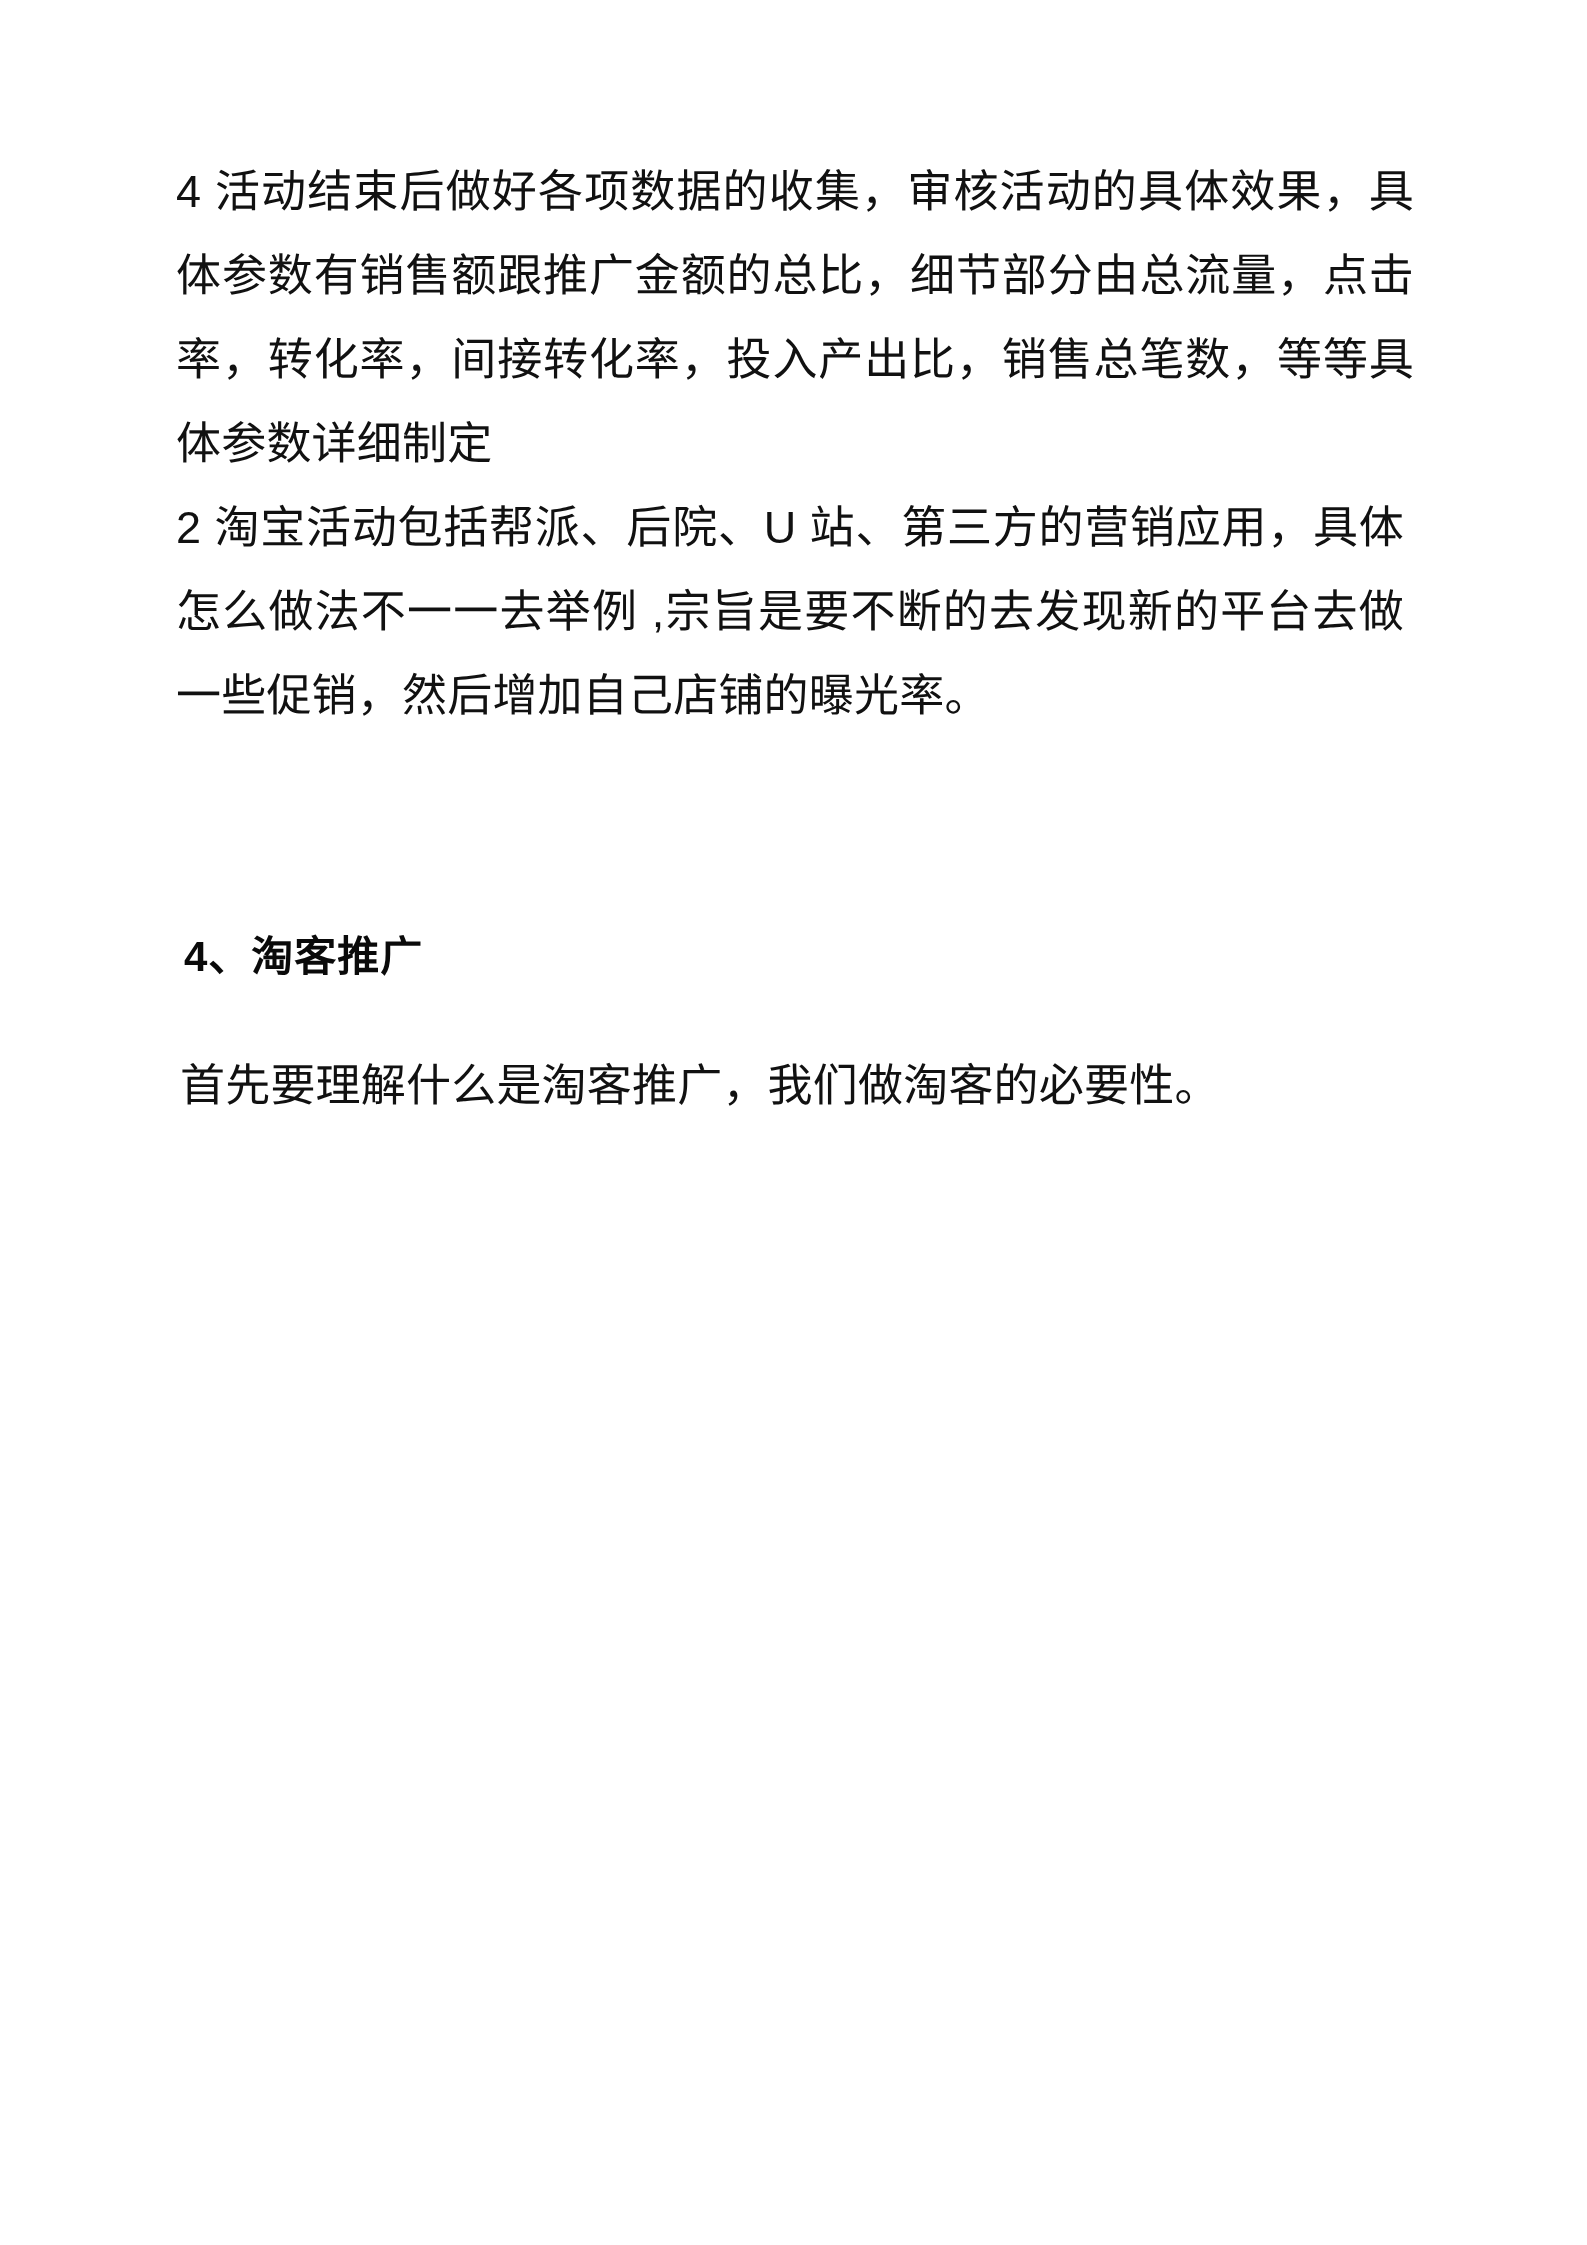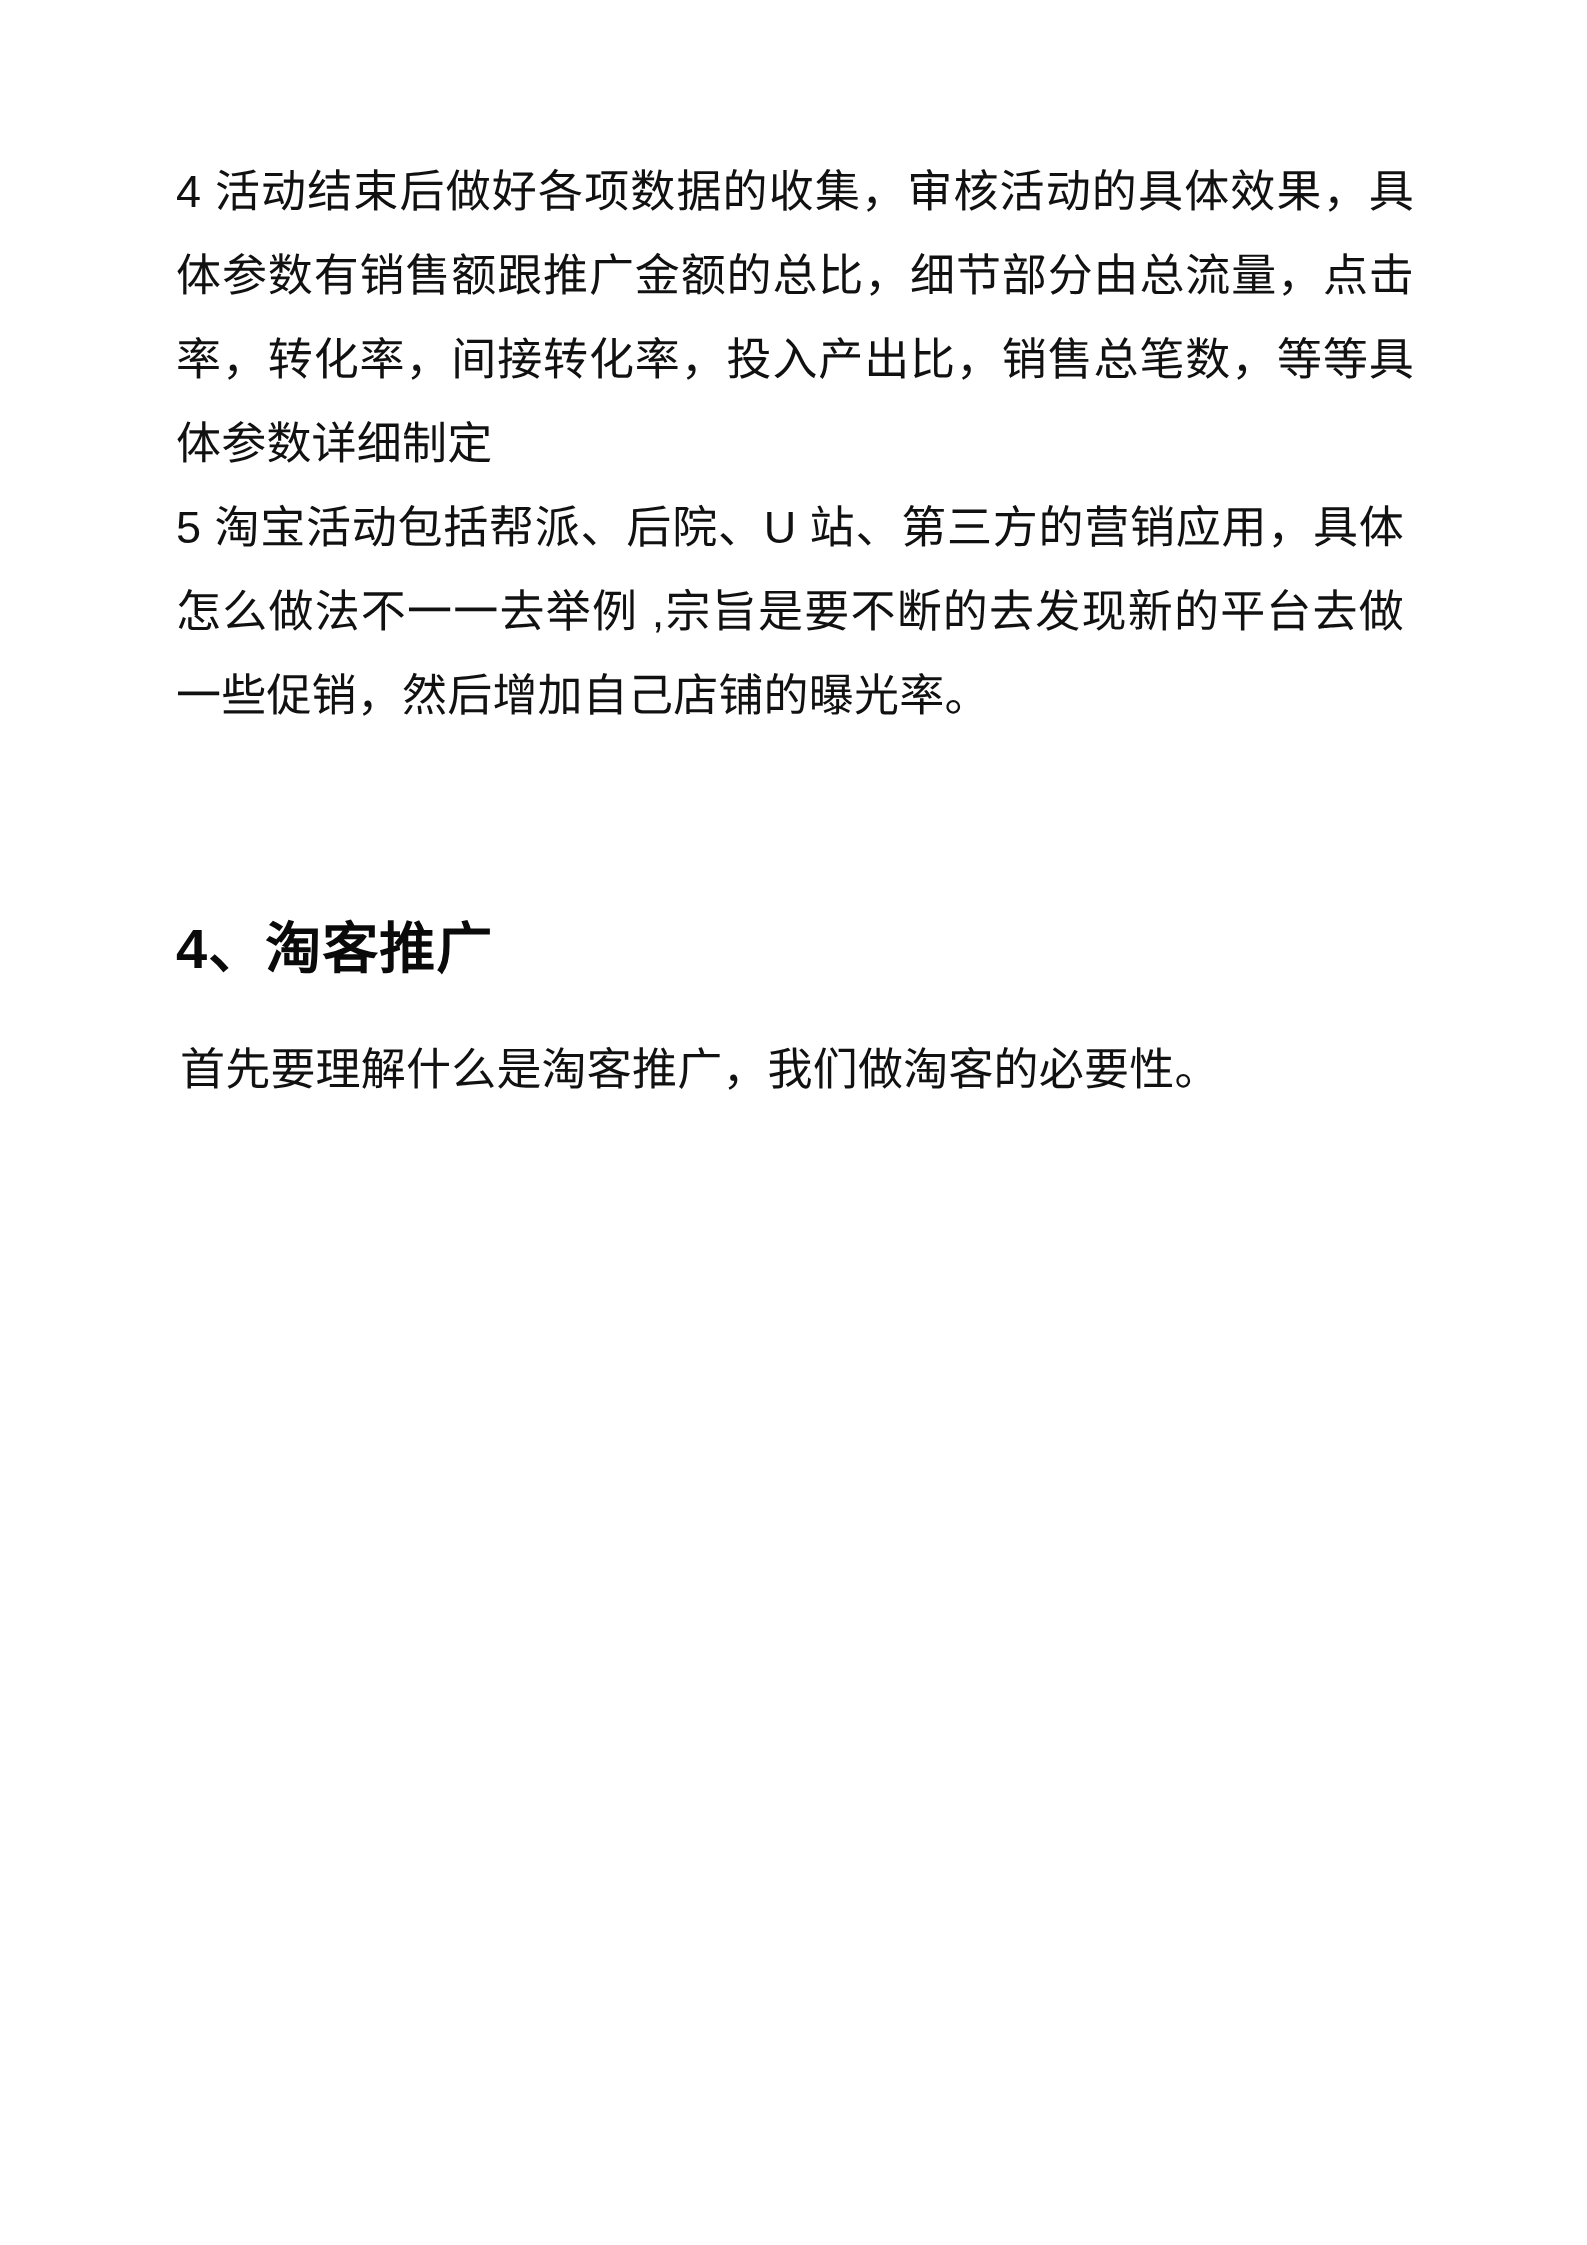"5 淘宝活动包括帮派、后院、U 站、第三方的营销应用，具体怎么做法不一一去举例" p.doc-block { text: 5 -> 2 }
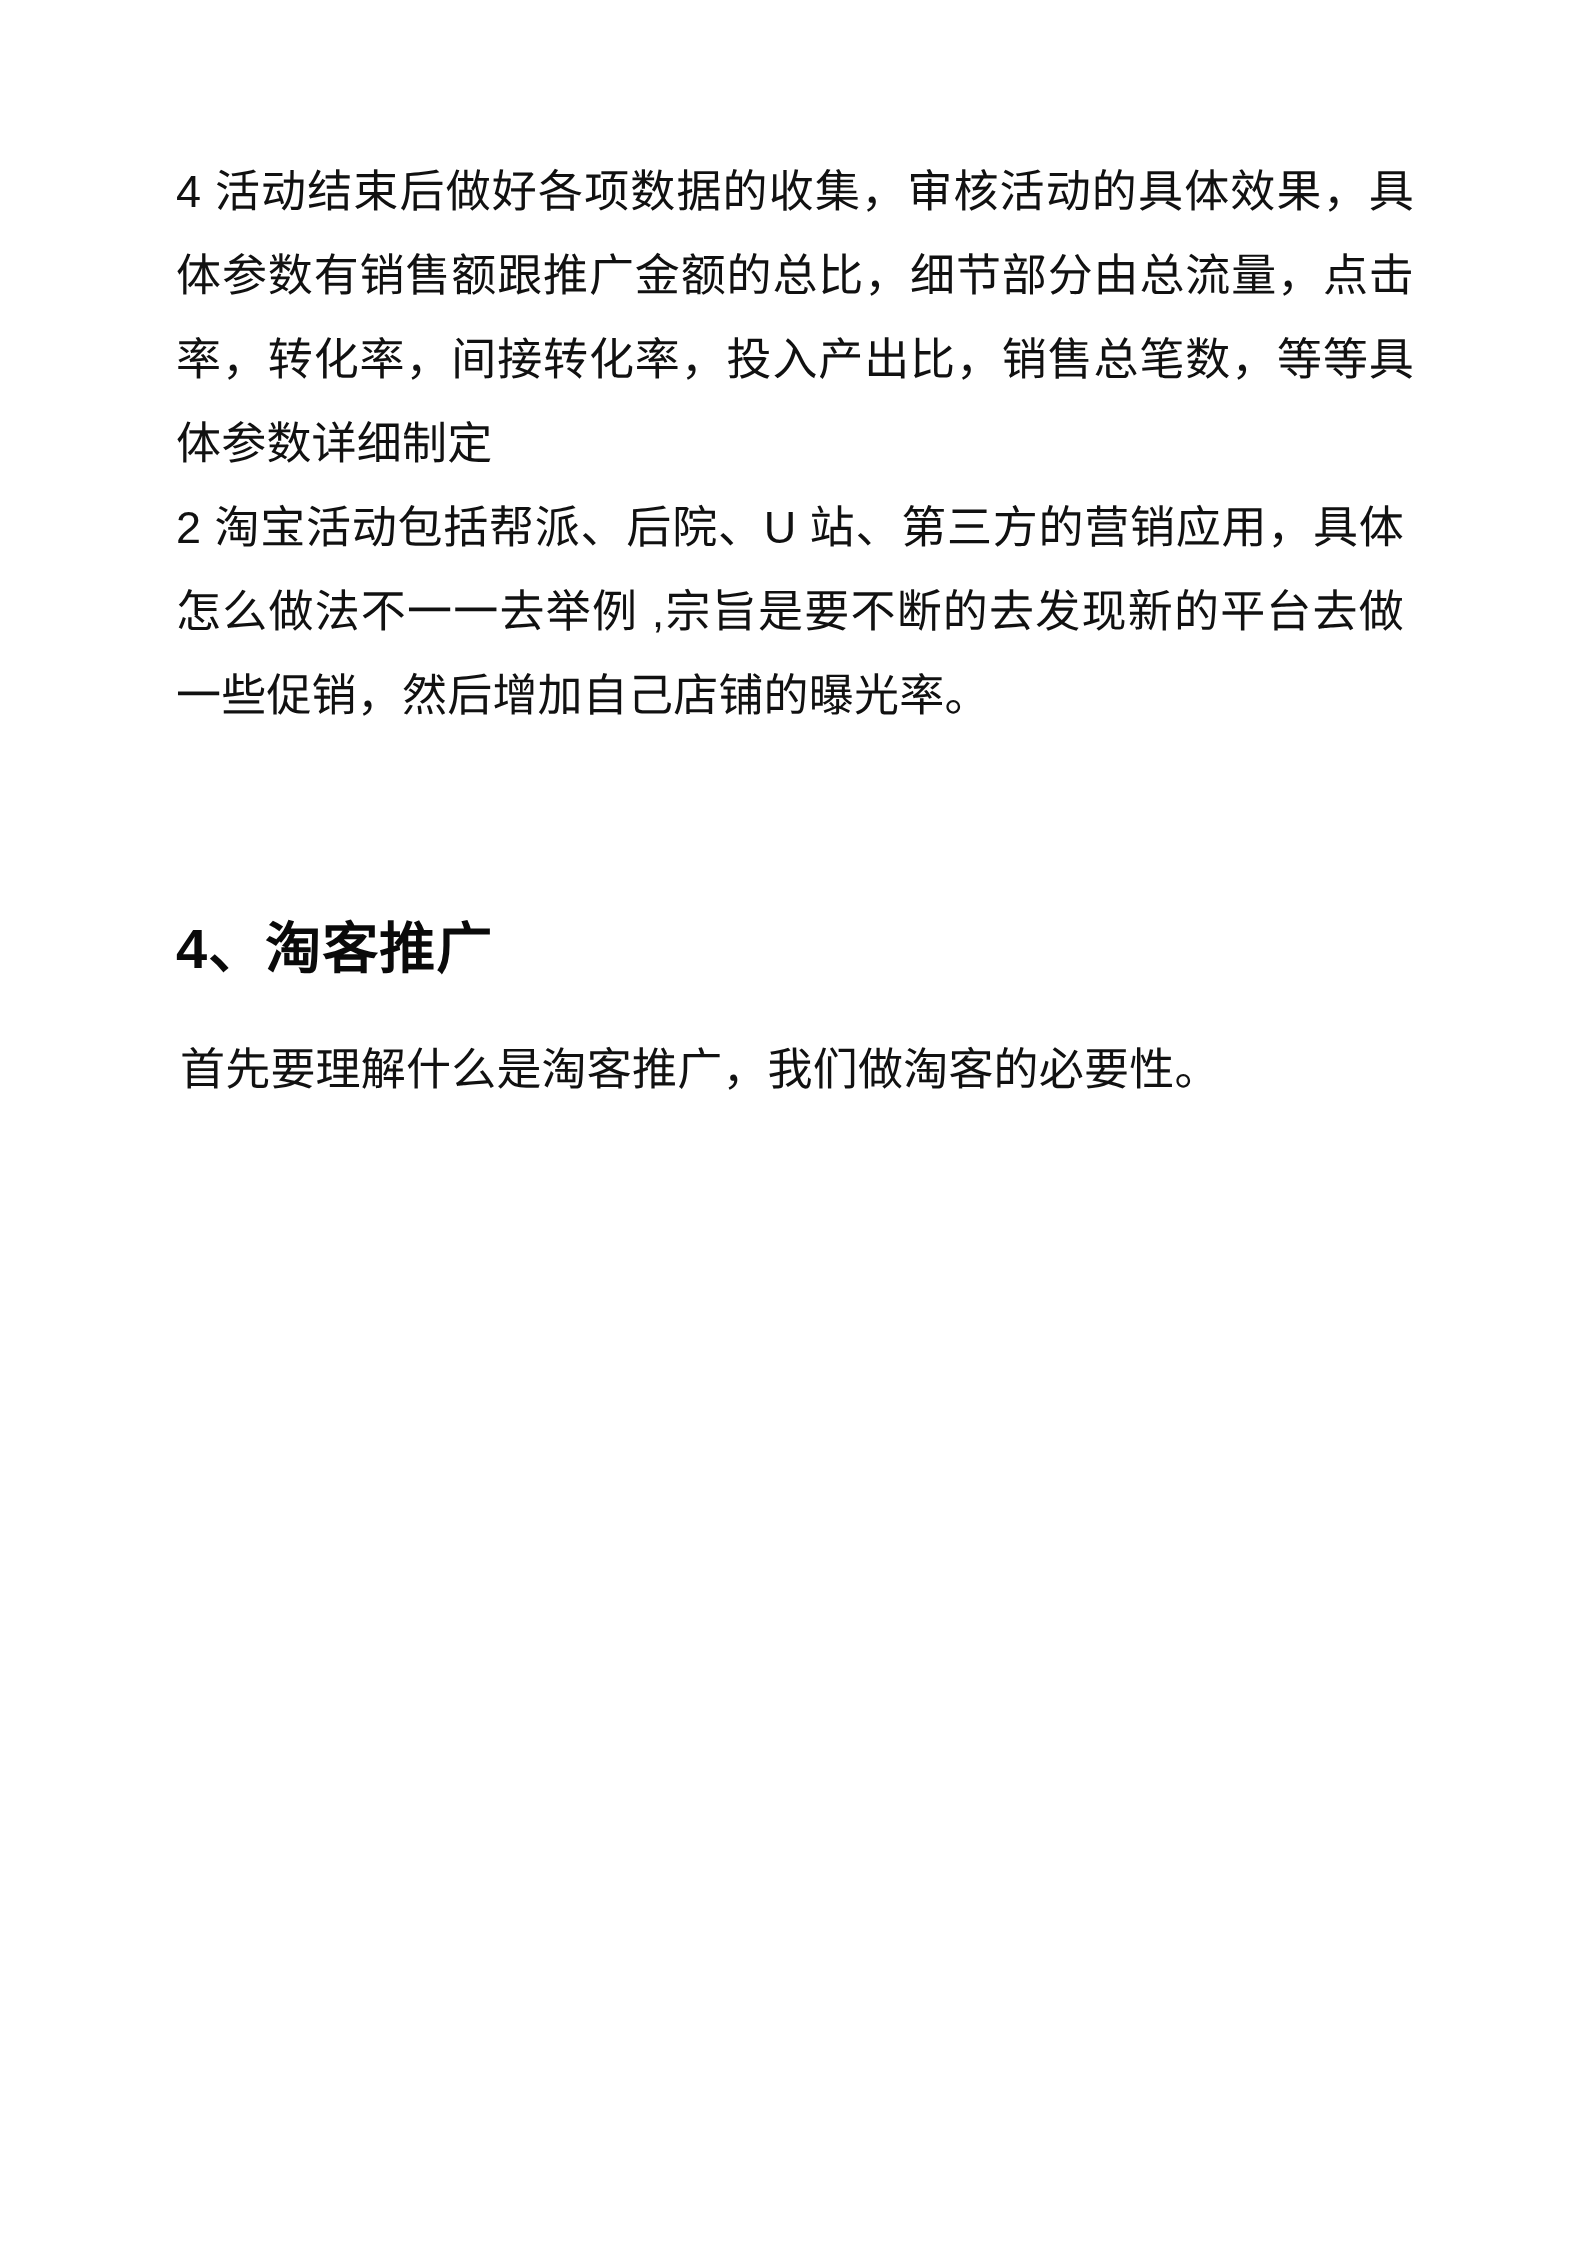"4、淘客推广" .section-heading { font-size: 56px -> 42px; margin: 0 -> 8px }
